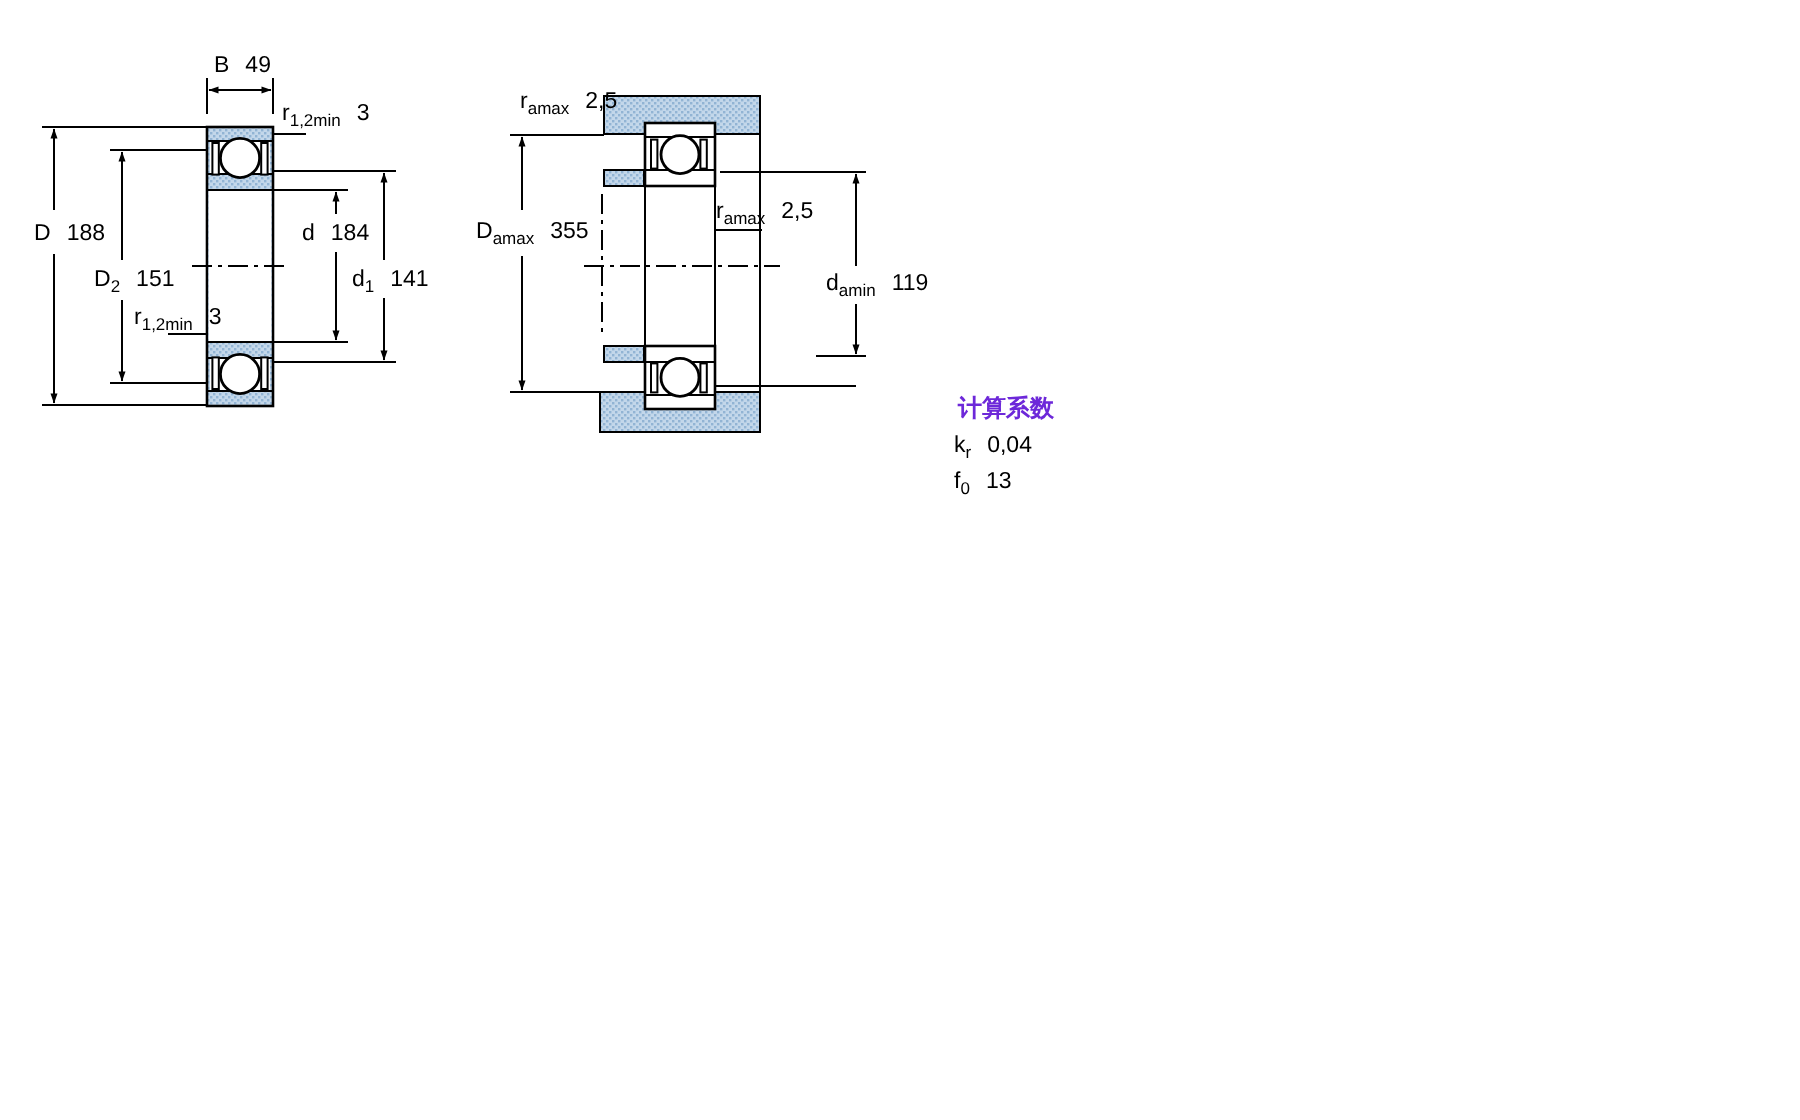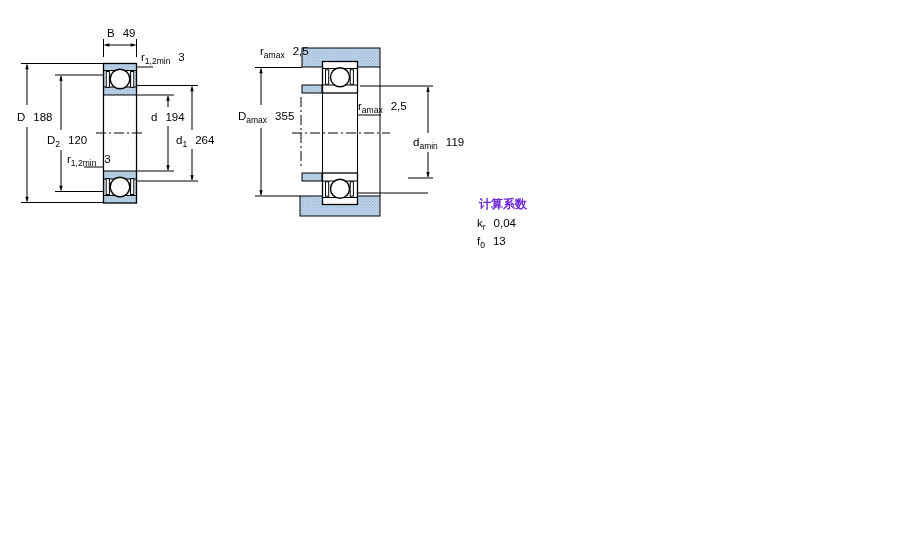"194" span.val { text: 194 -> 184 }
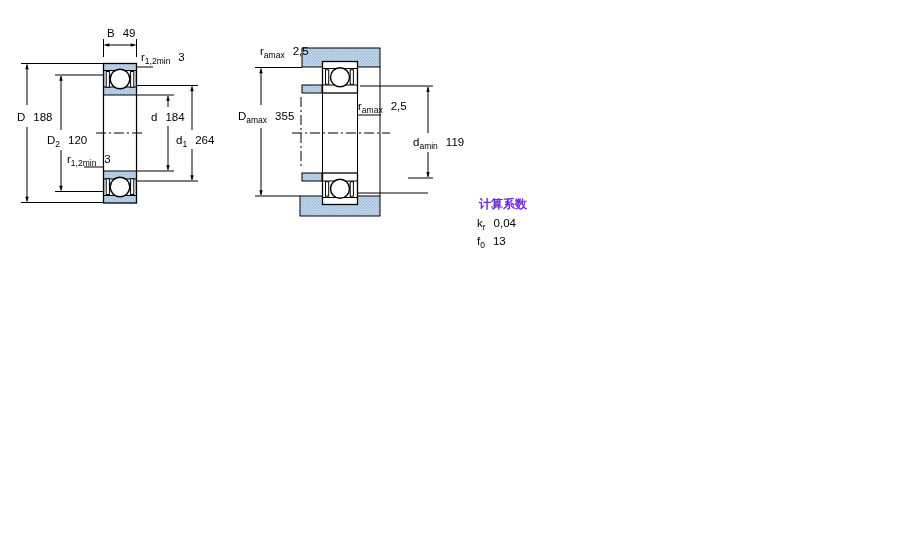"120" span.val { text: 120 -> 151 }
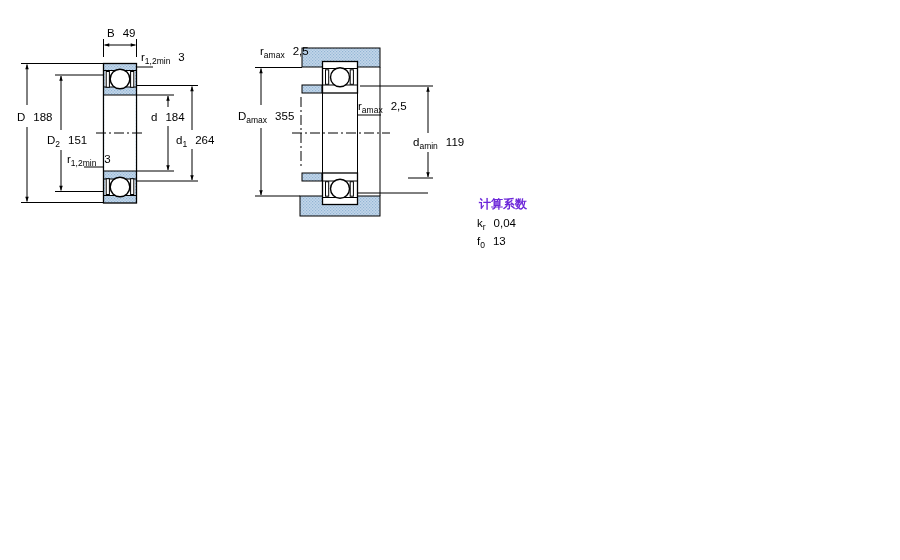"264" span.val { text: 264 -> 141 }
